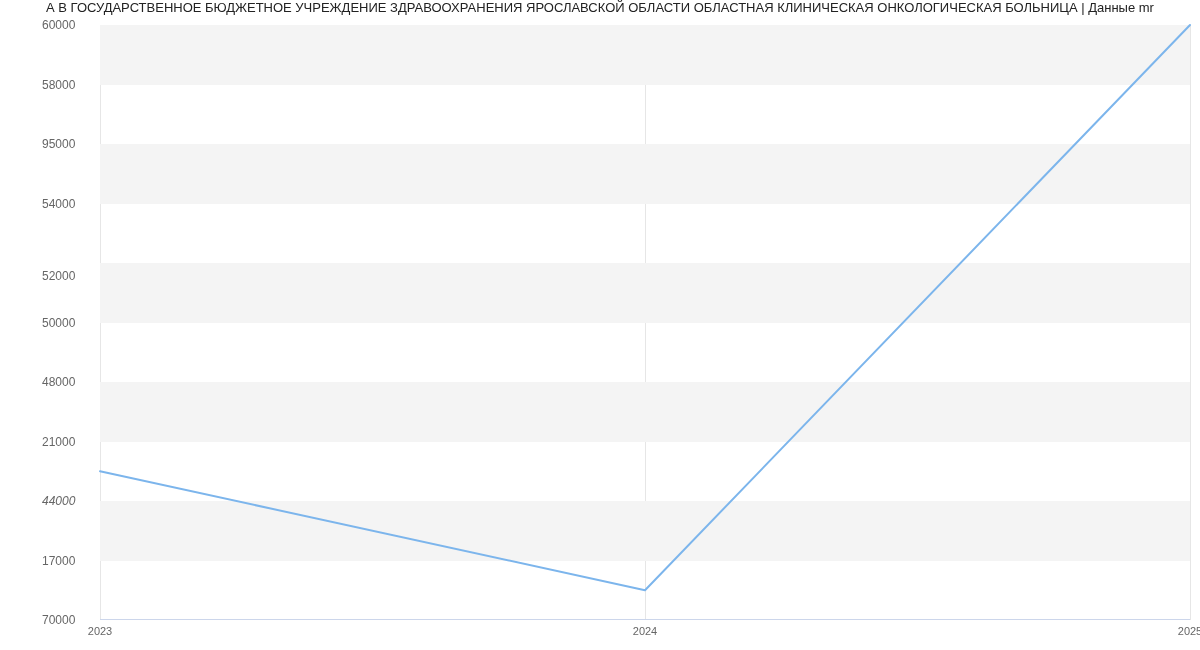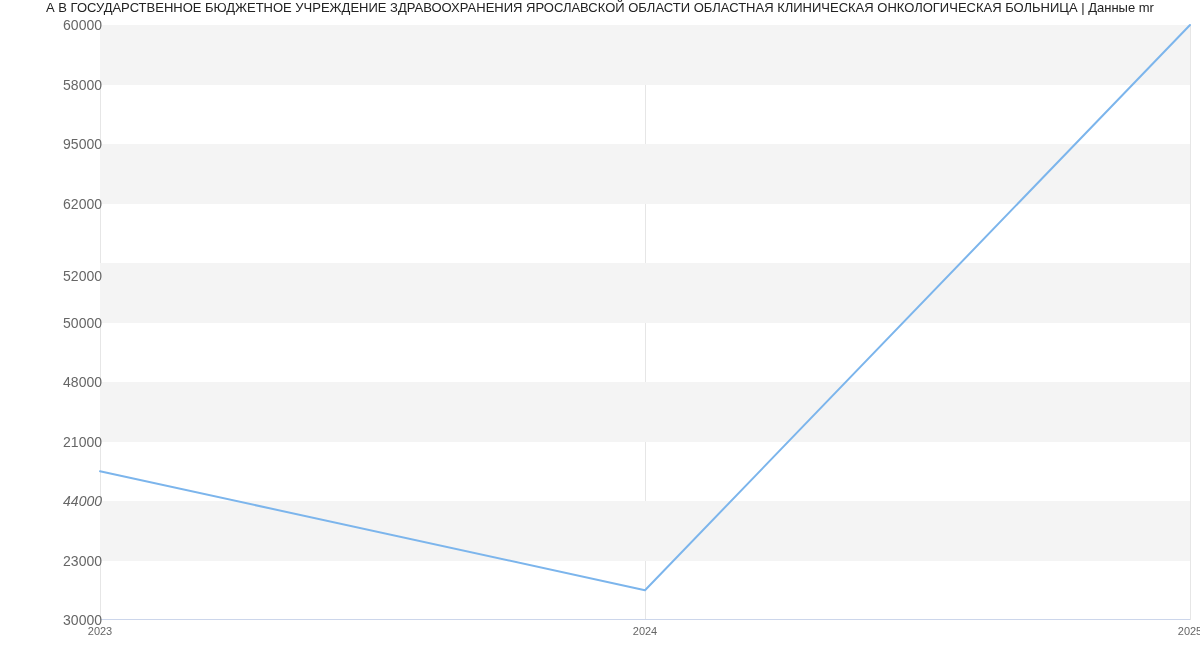"60000" .axis-tick-y { font-size: 14px -> 12px; text-align: right -> left }
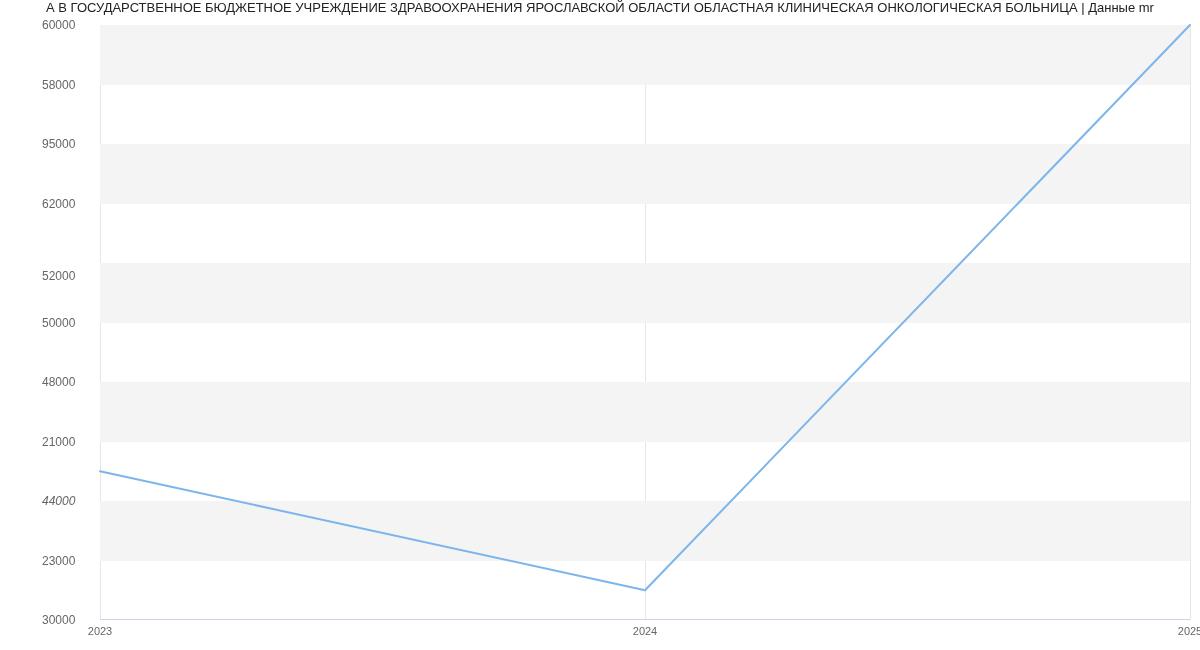"62000" div.axis-tick-y { text: 62000 -> 54000 }
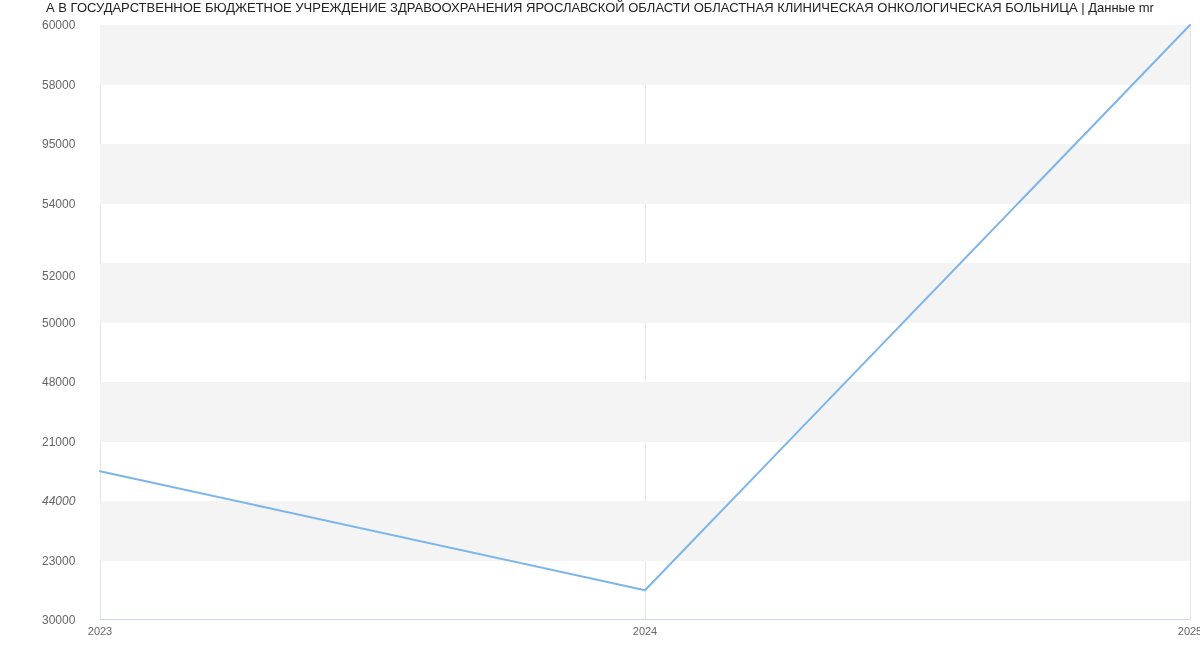"23000" div.axis-tick-y { text: 23000 -> 17000 }
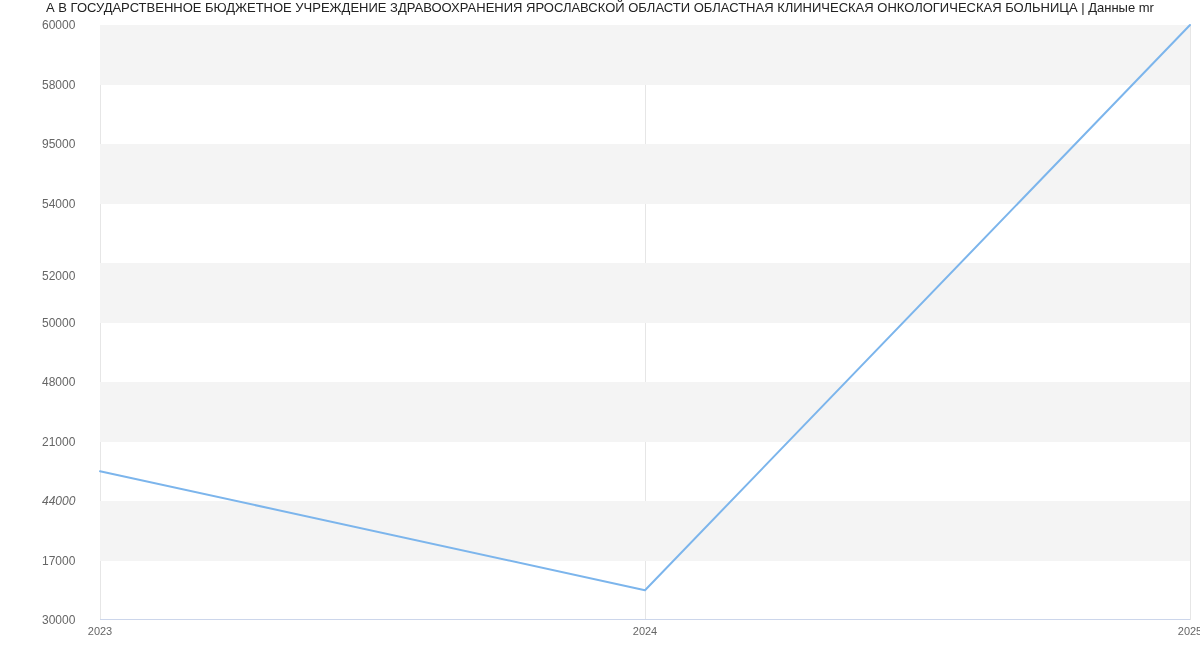"30000" div.axis-tick-y { text: 30000 -> 70000 }
